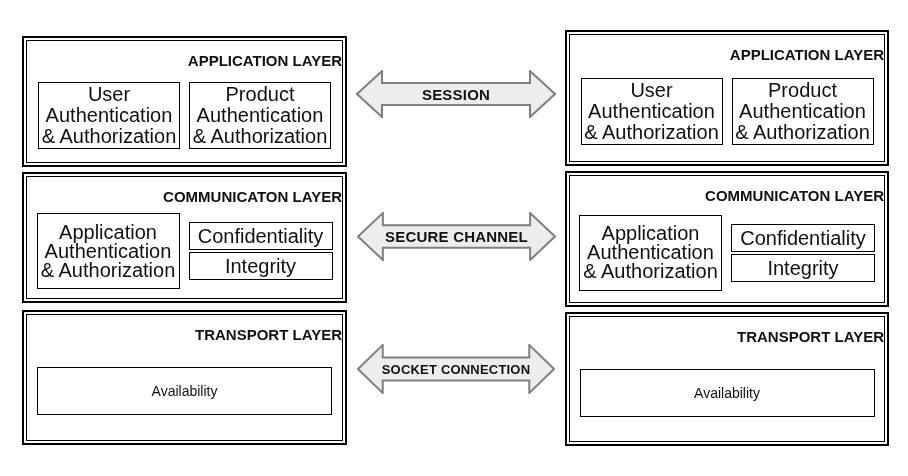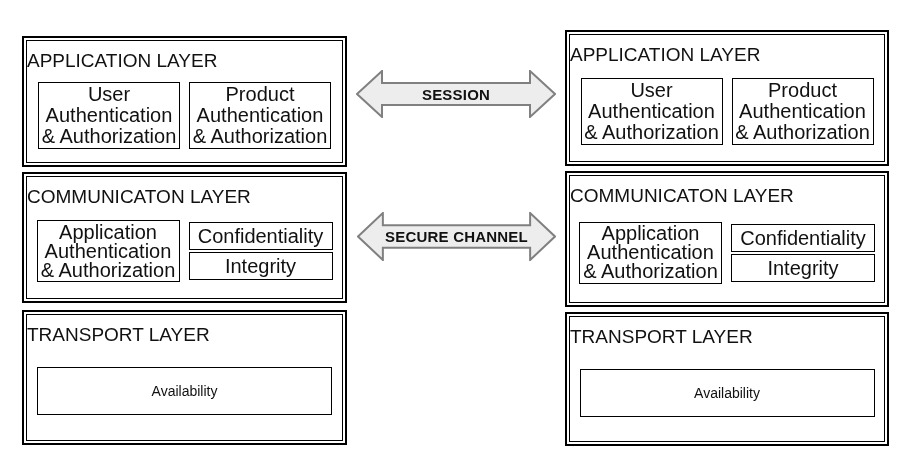"APPLICATION LAYER" .layer-title { font-size: 19px -> 15px; font-weight: normal -> bold; text-align: left -> right }
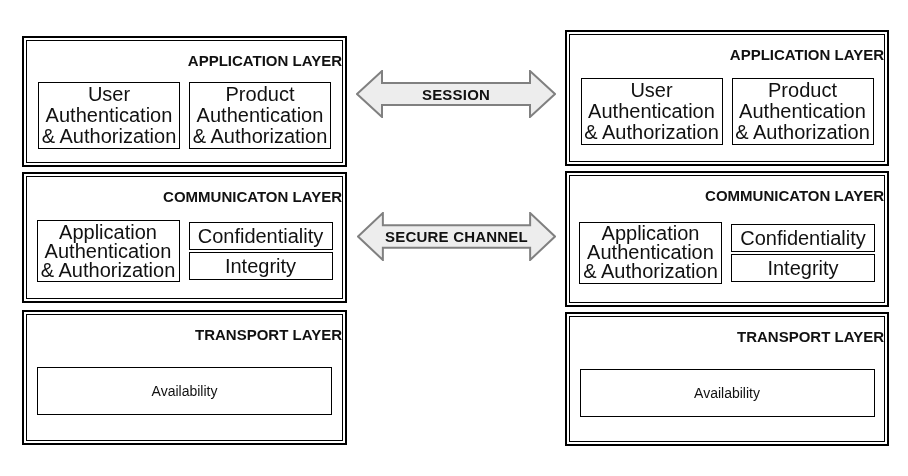"Application" .cell-auth3 { height: 62px -> 76px }
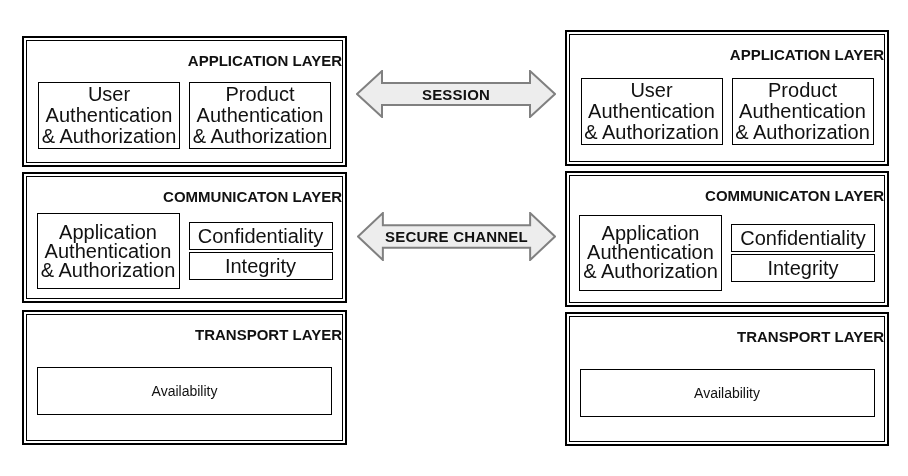"SOCKET CONNECTION" div.arrow { html: none -> <div> <svg> <polygon></polygon> </svg> <div>SOCKET CONNECTION</div> </div> }
